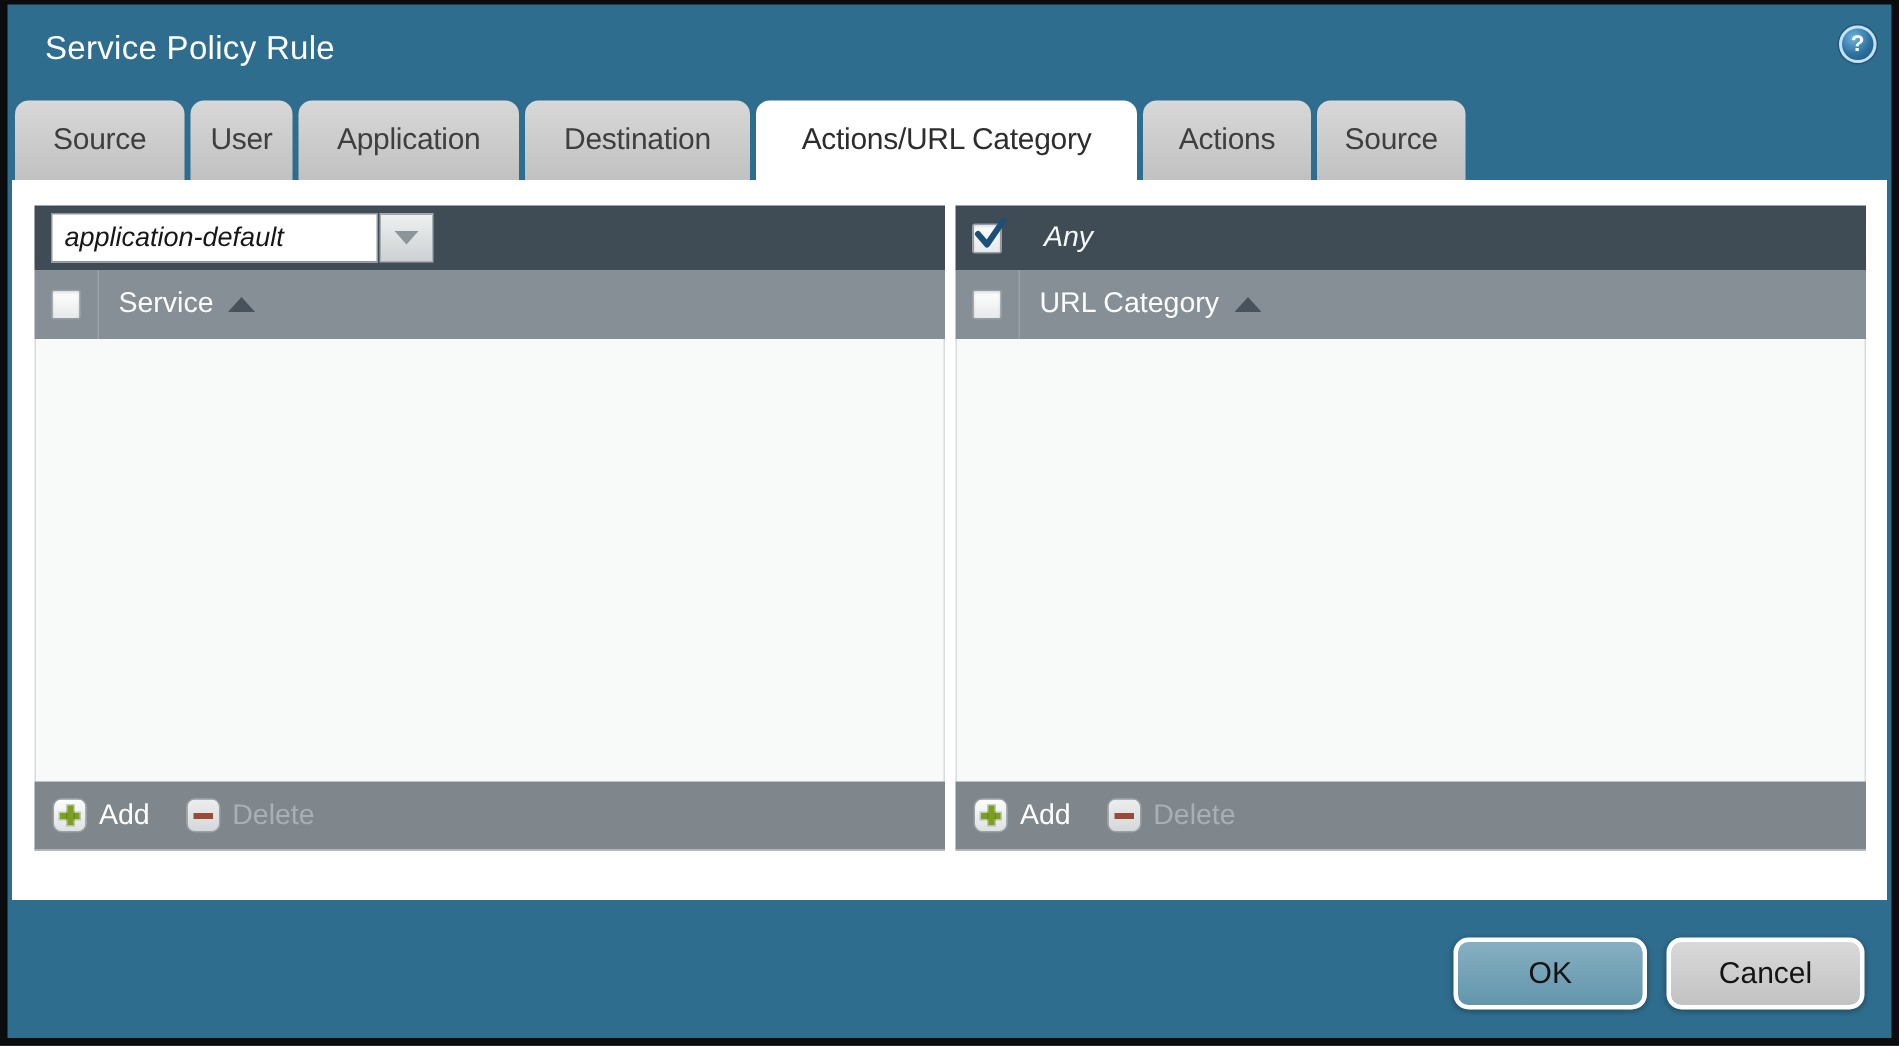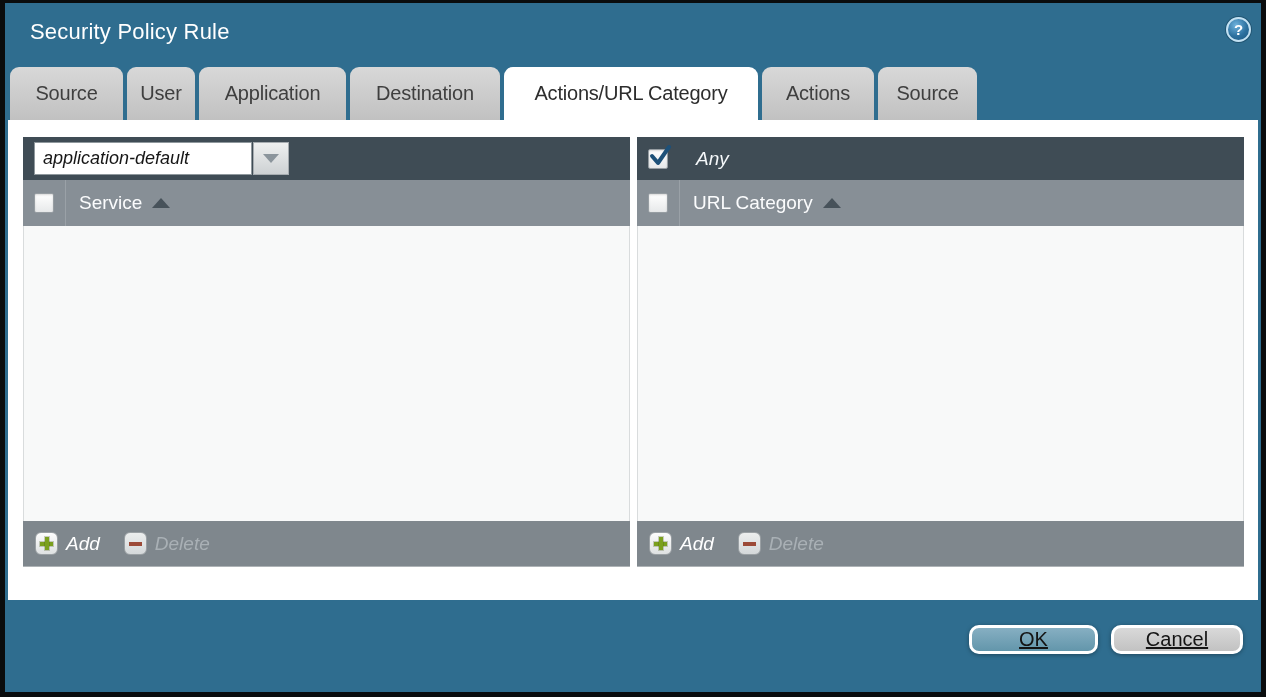"Security Policy Rule" div.dialog-title { text: Security -> Service }
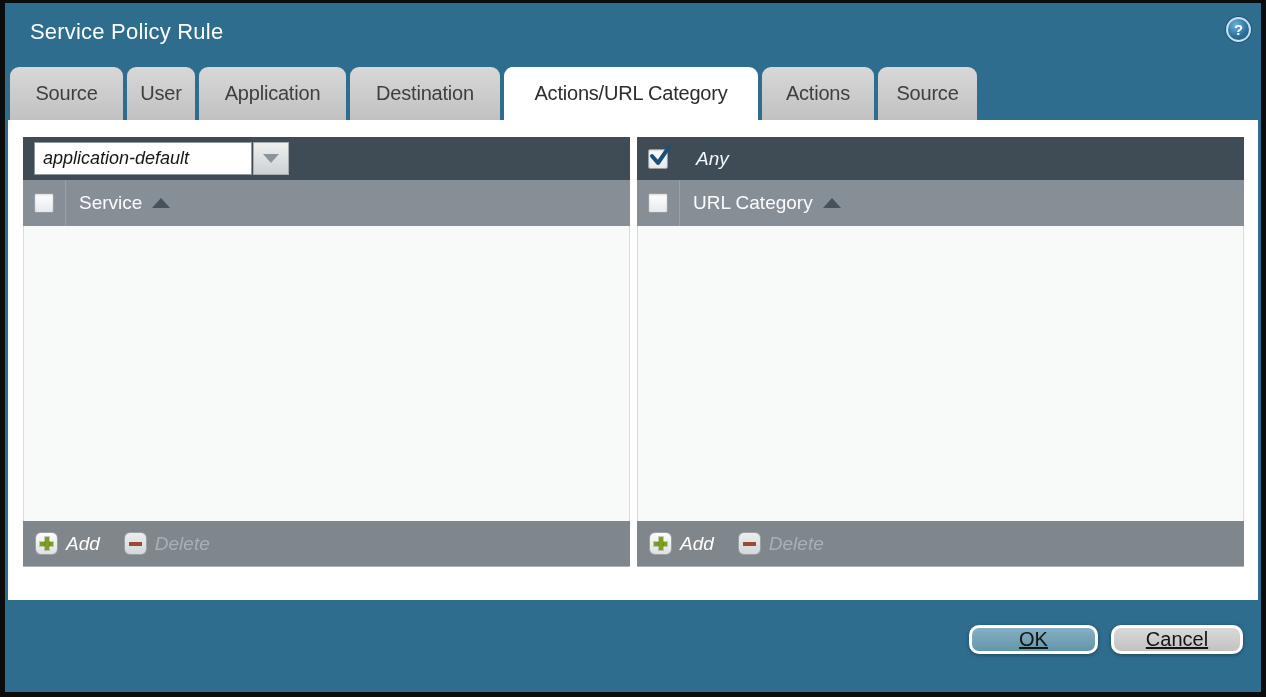"Add" .footer-btn { font-style: italic -> none }
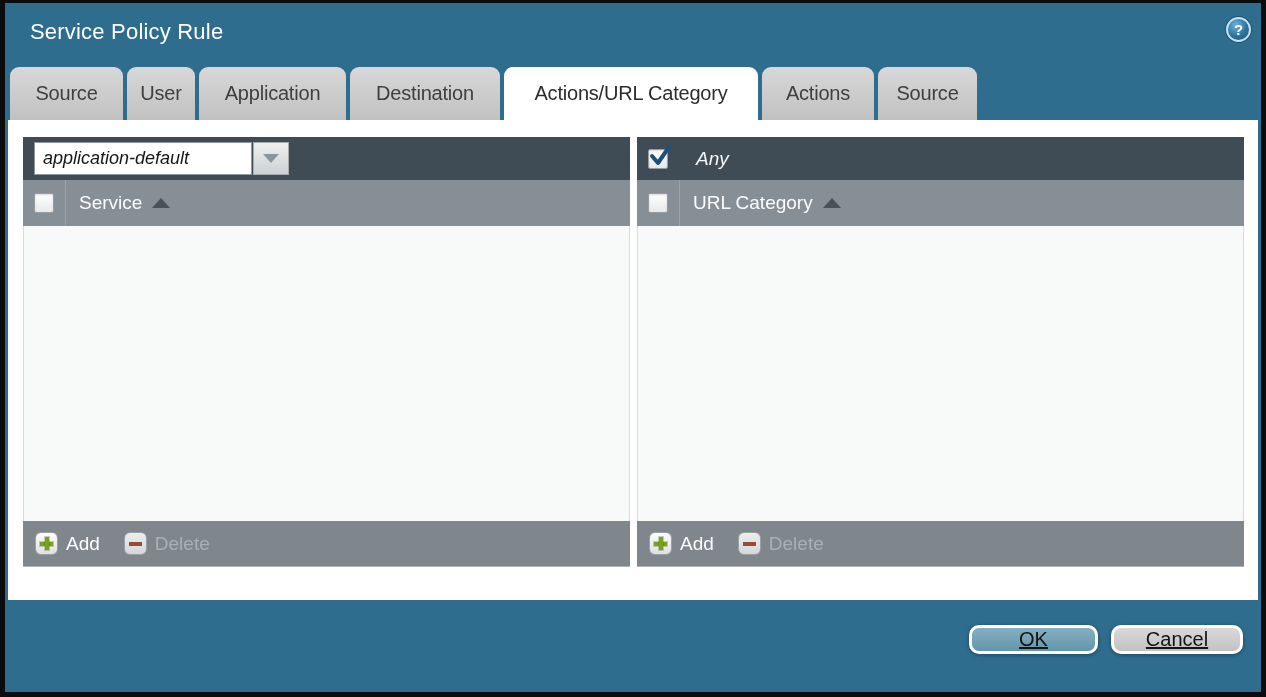"OK" .btn { height: 29px -> 48px; text-decoration: underline -> none }
